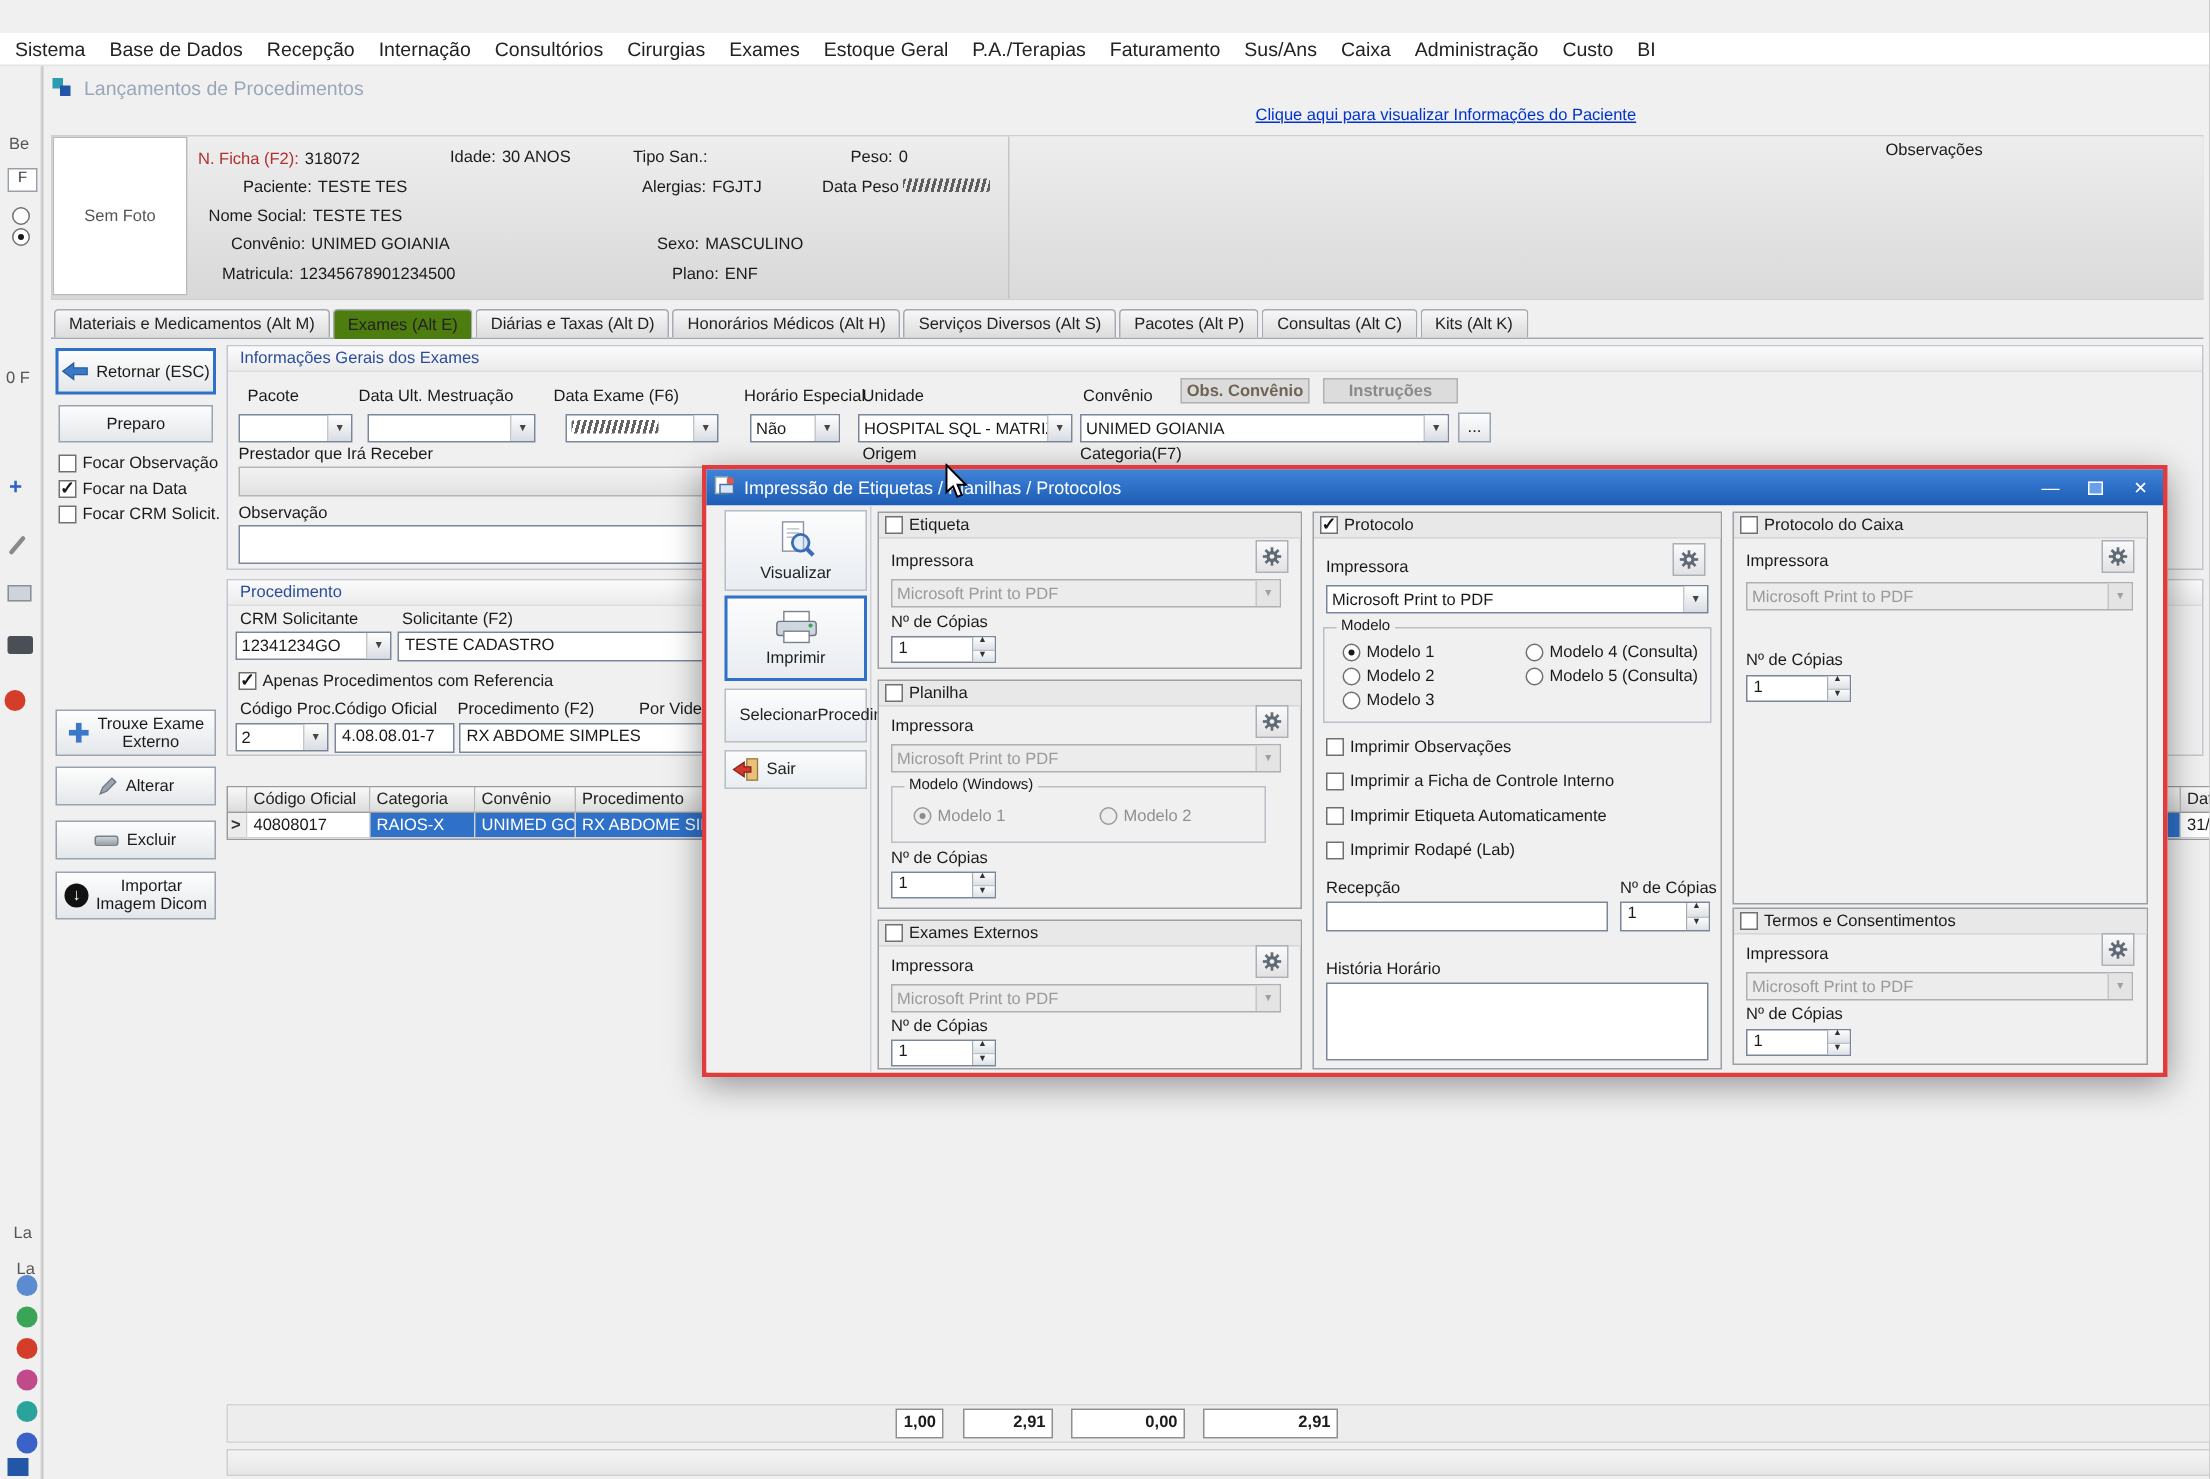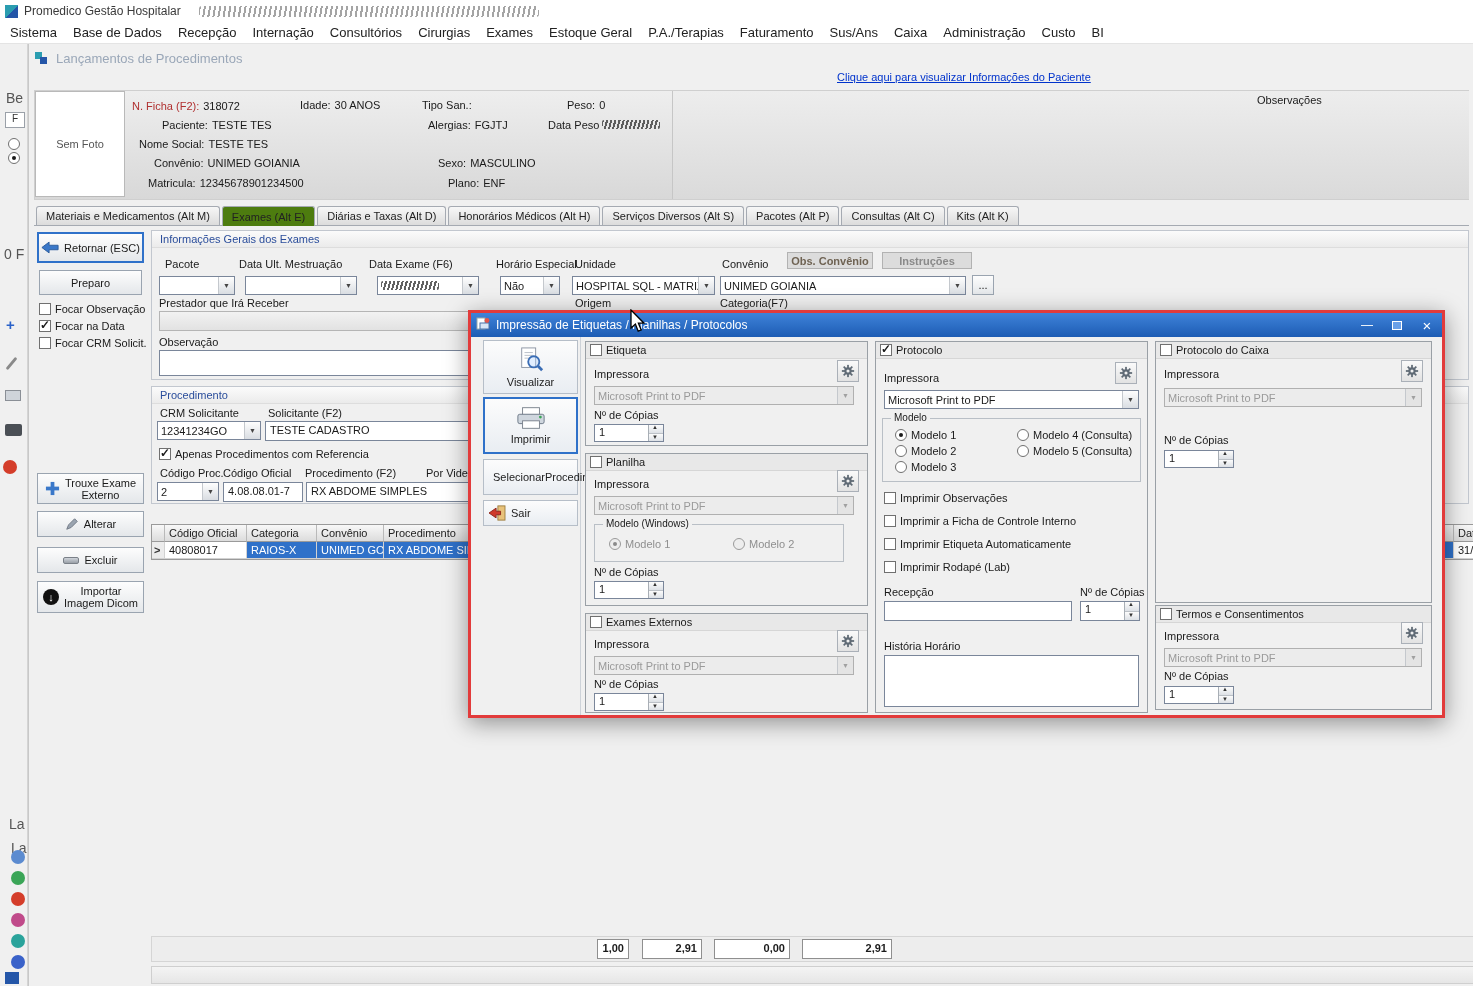"Promedico Gestão Hospitalar" div.abs { html: <div> <span></span> <span>Promedico Gestão Hospitalar</span> <span></span> </div> -> none }
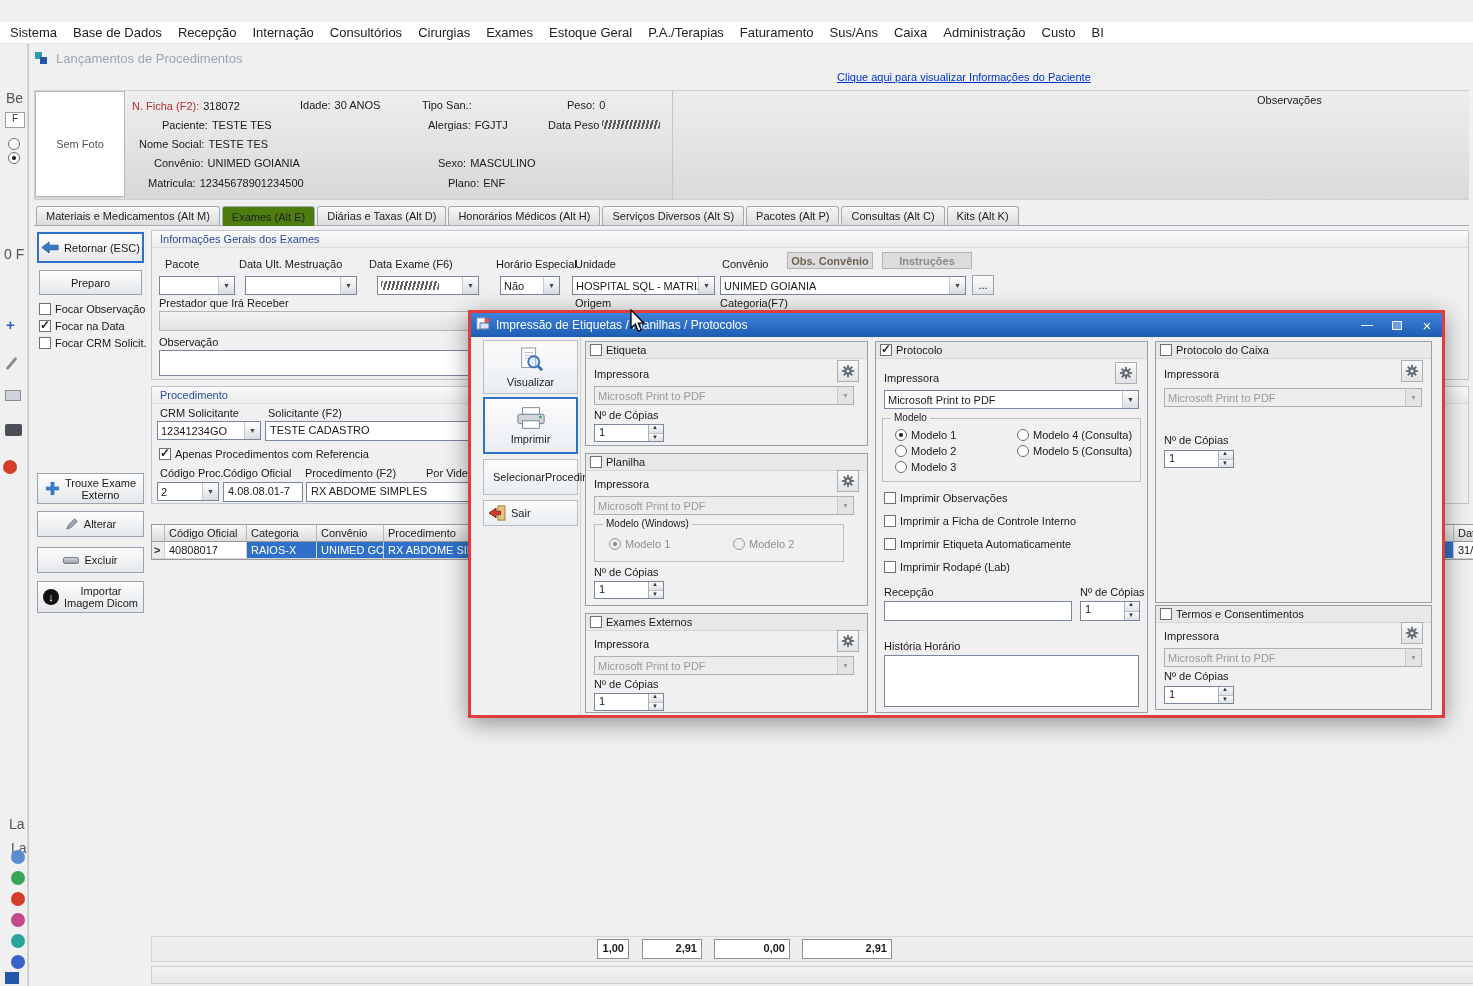"Be" .frag { font-size: 14px -> 11px }
